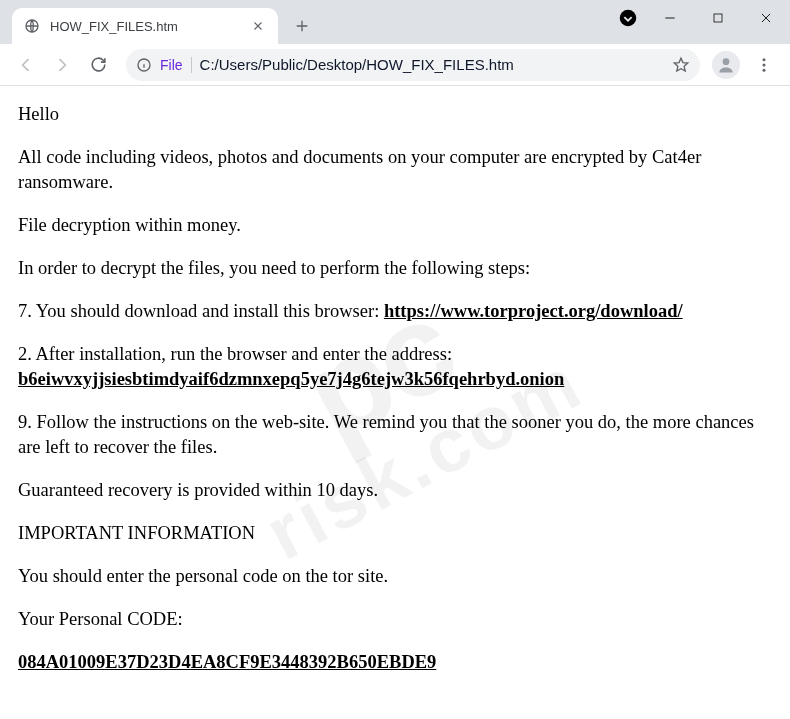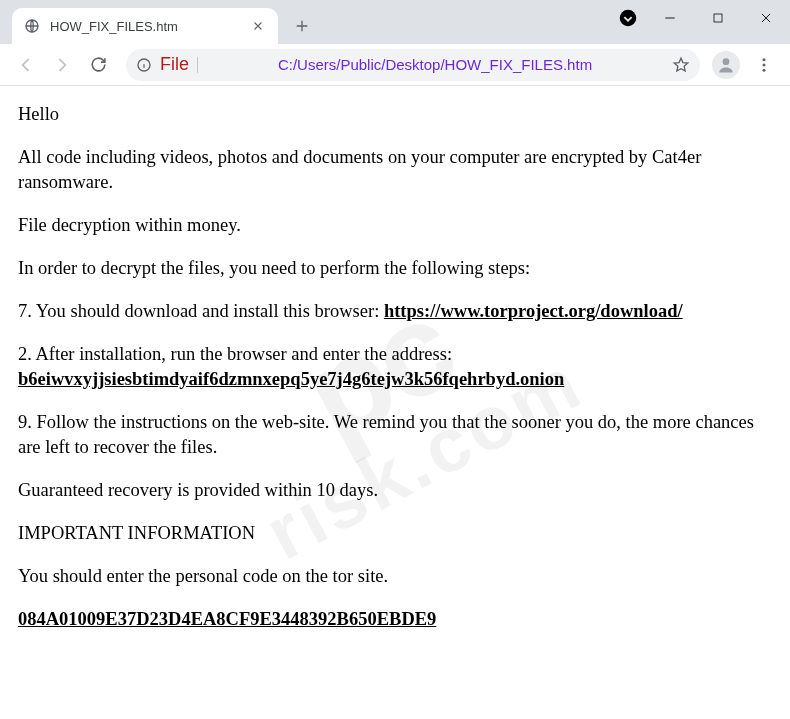"File" .omni-label { color: #b91c1c -> #6d28d9; font-size: 18px -> 14px }
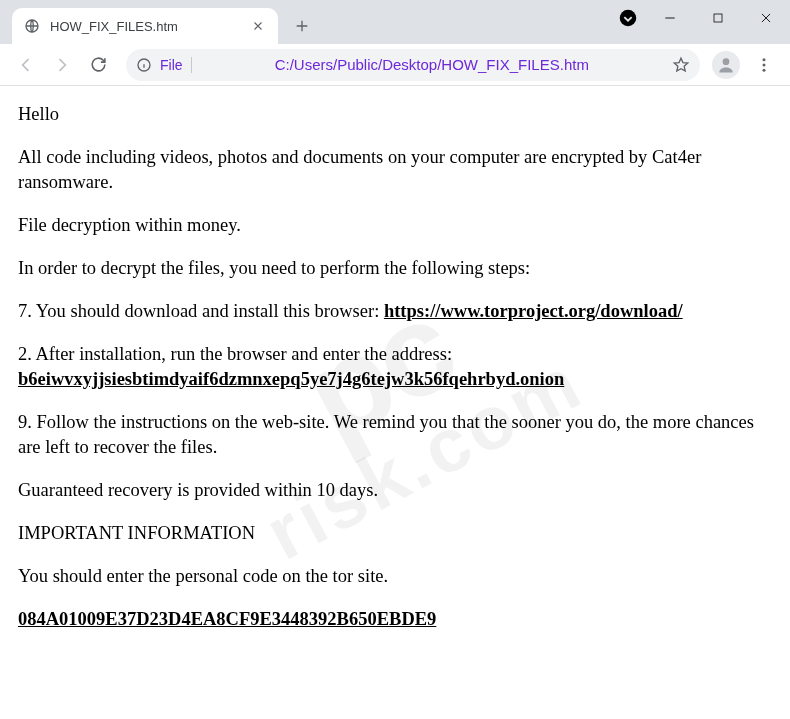"C:/Users/Public/Desktop/HOW_FIX_FILES.ht" .omni-path { color: #6d28d9 -> #0f172a; text-align: center -> none }
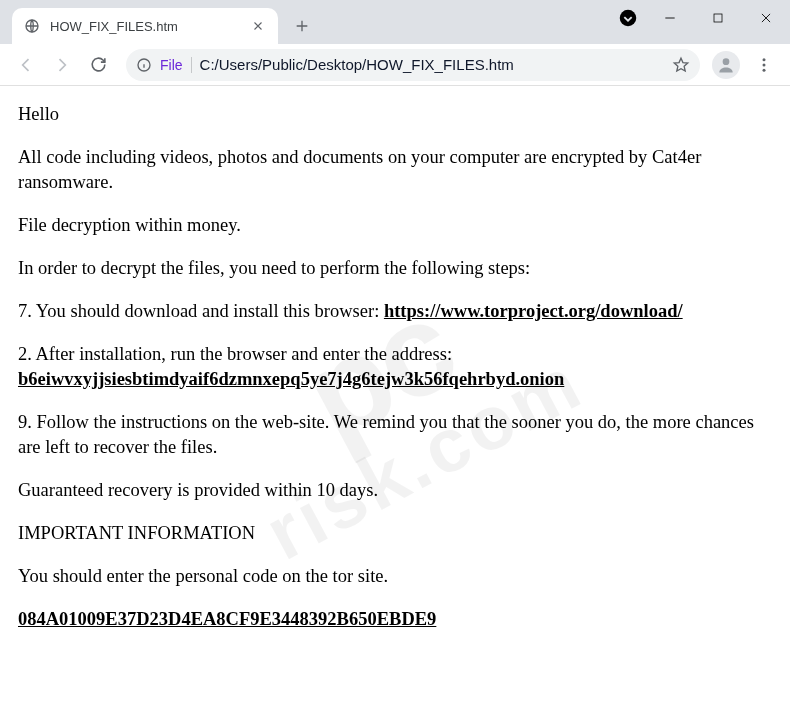"Your Personal CODE:" p { html: none -> <p>Your Personal CODE:</p> }
